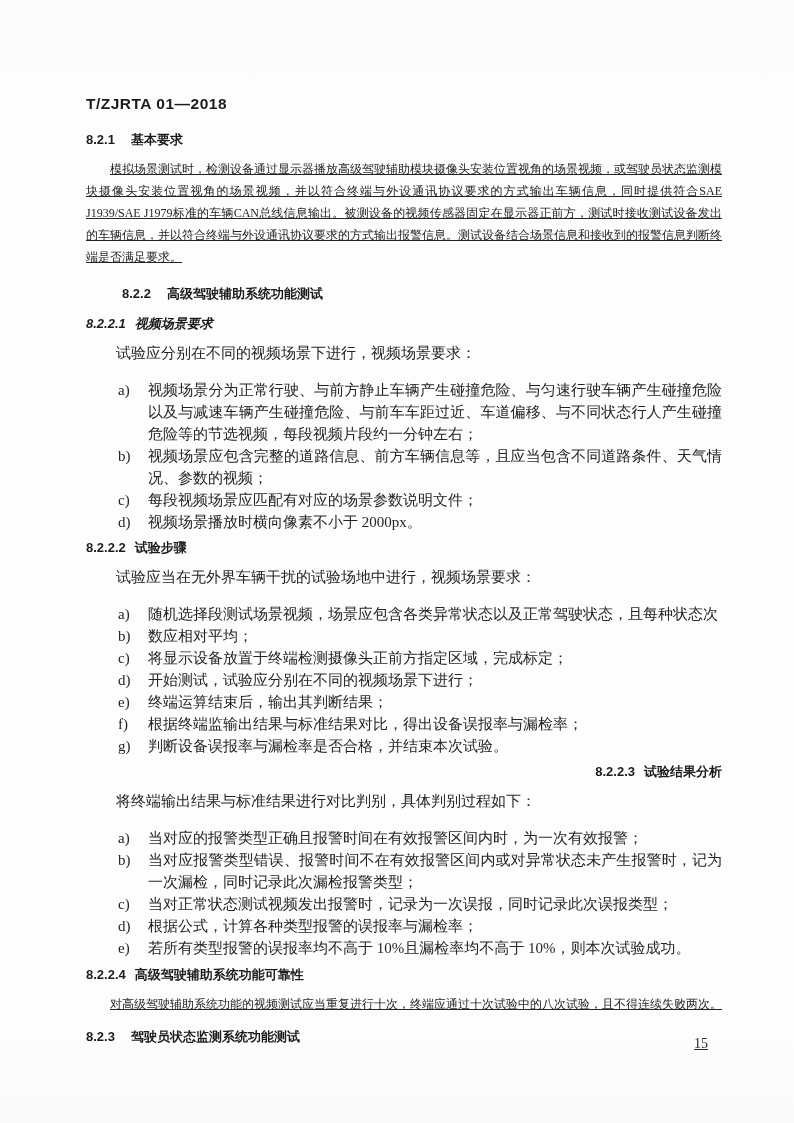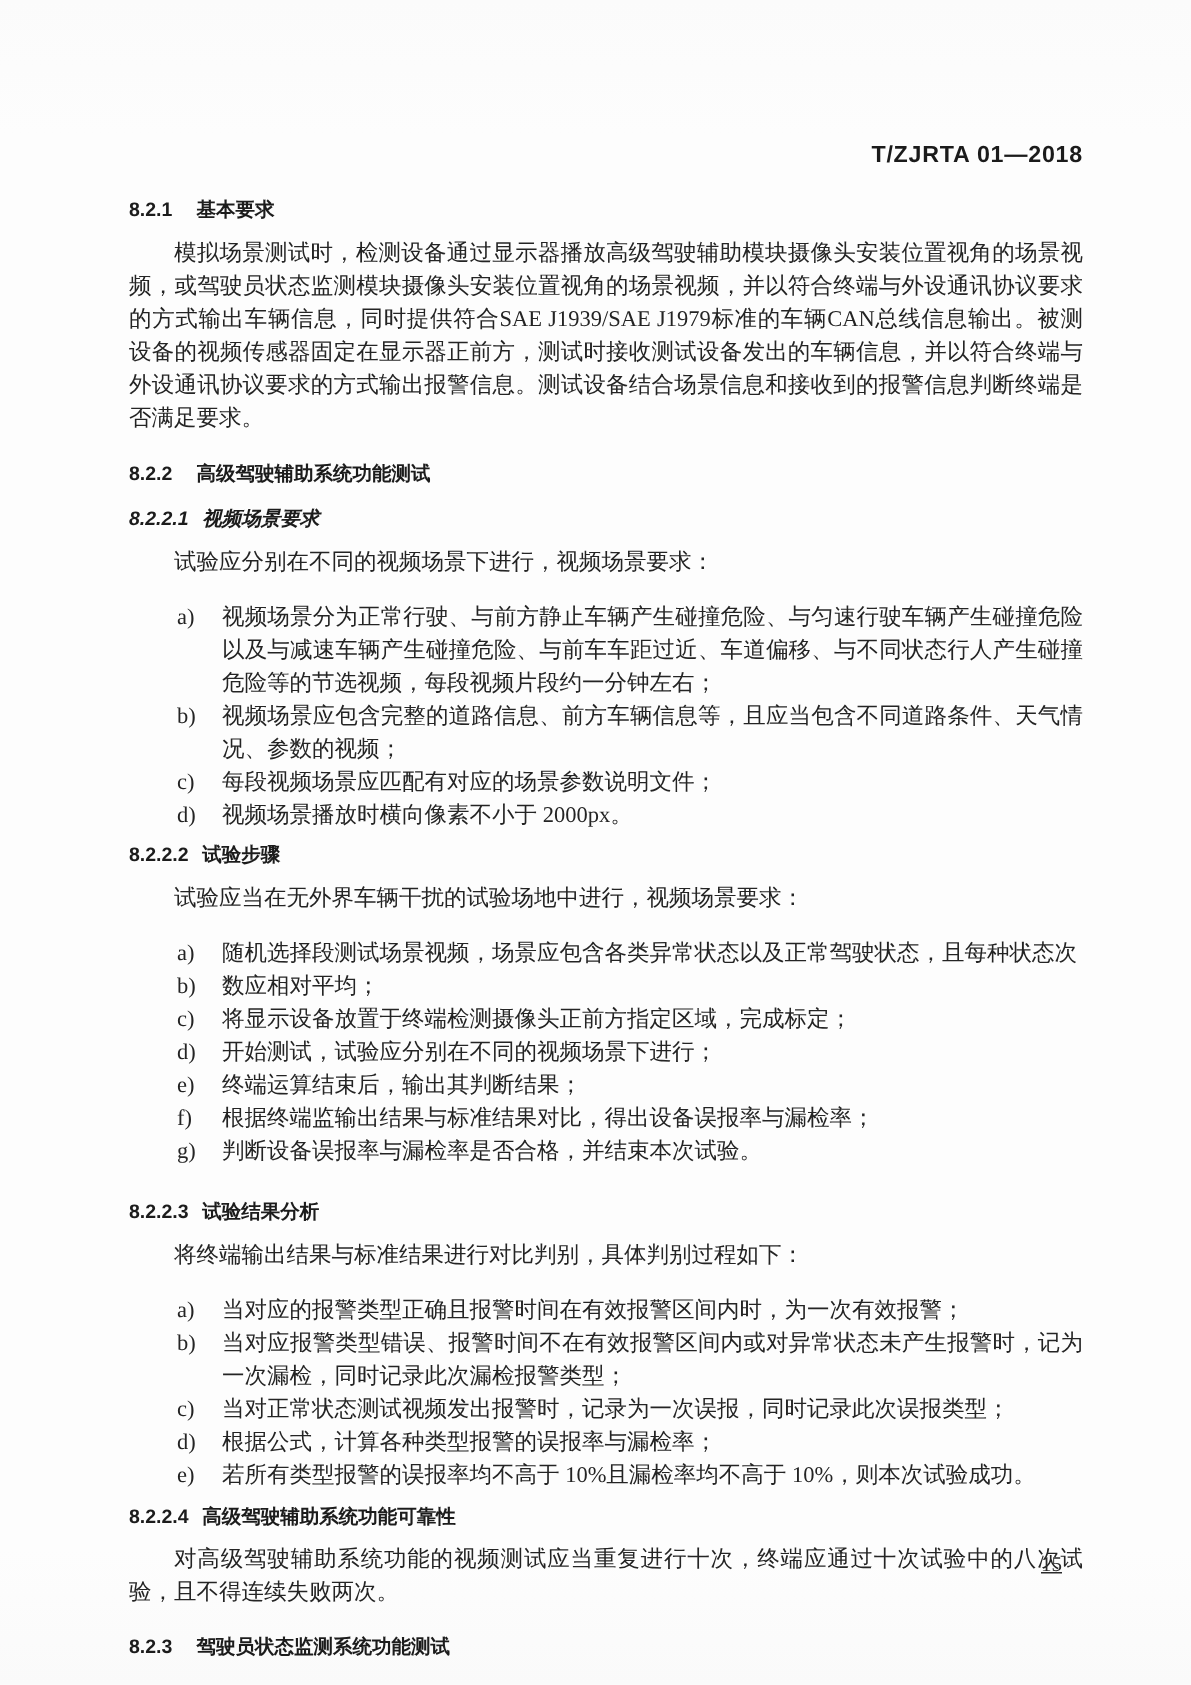"T/ZJRTA 01—2018" .doc-header { text-align: right -> none }
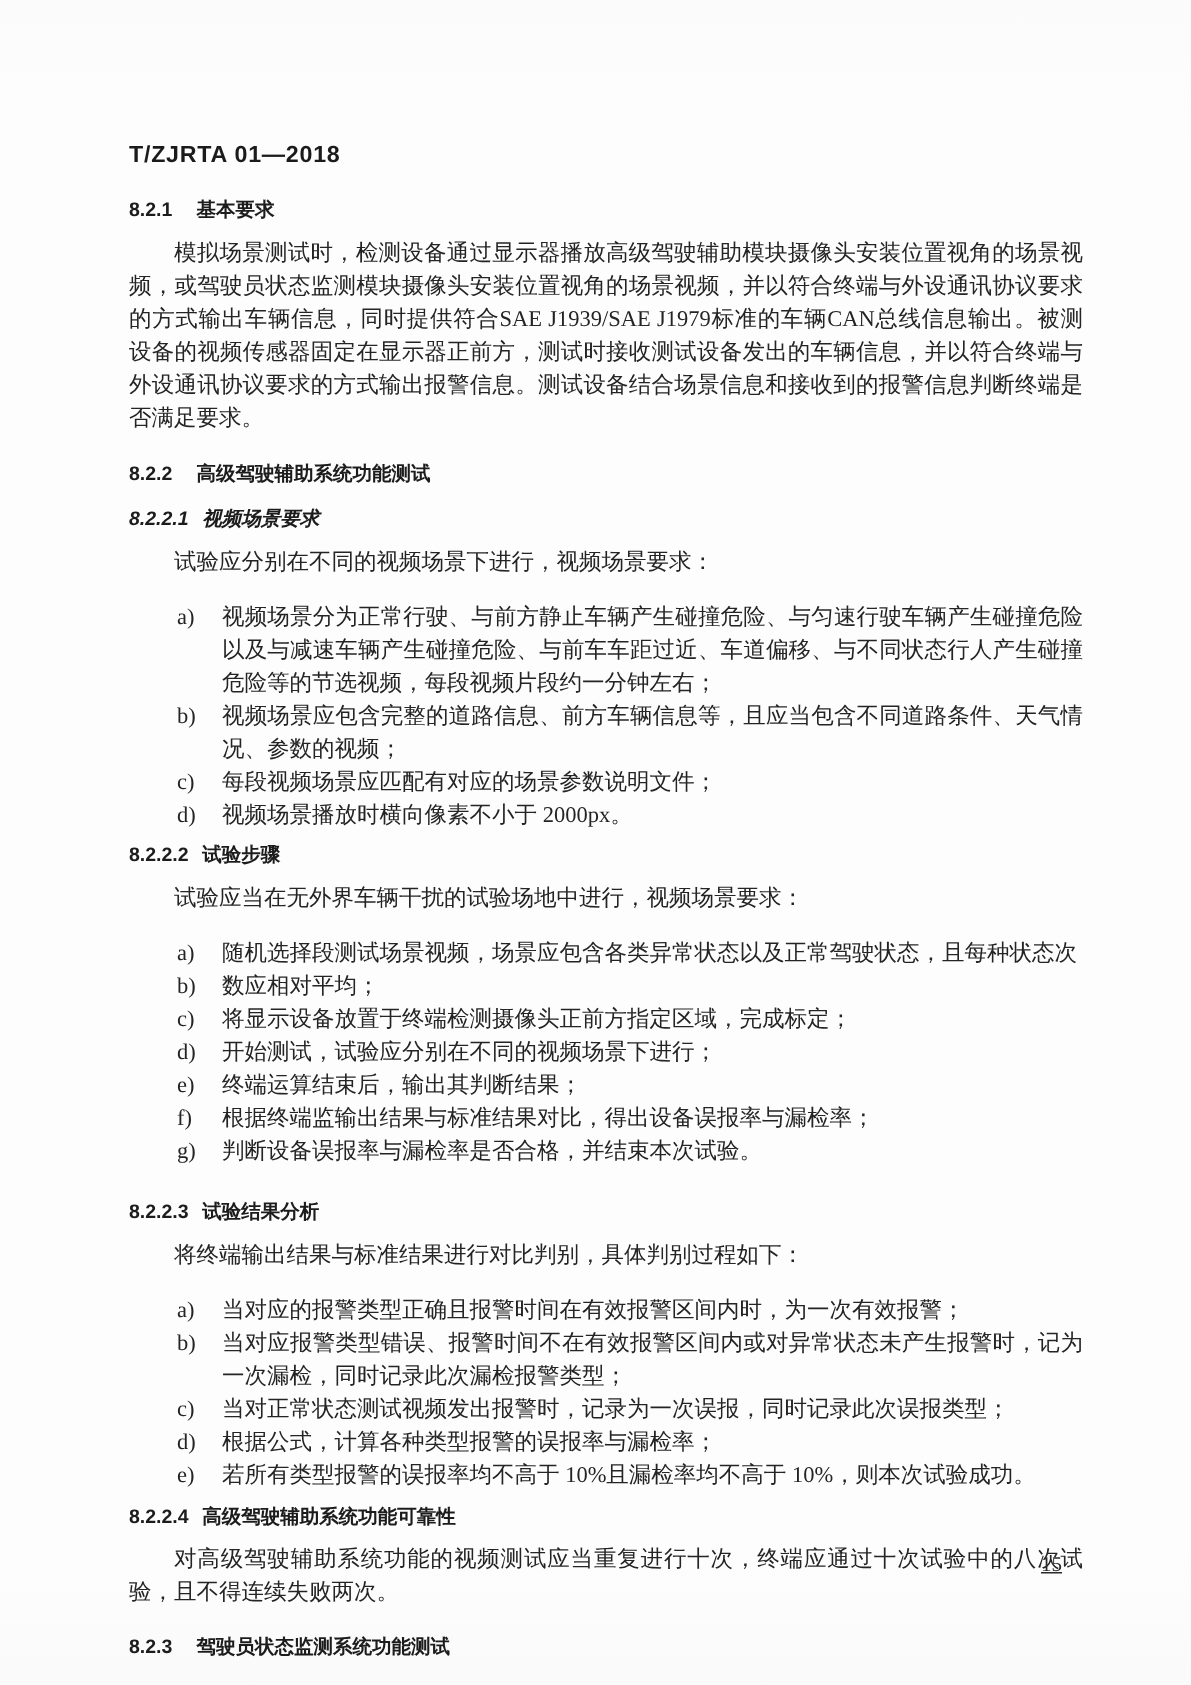"模拟场景测试时，检测设备通过显示器播放高级驾驶辅助模块摄像头安装位置视角的场景视" .para { font-size: 15px -> 12px; text-decoration: none -> underline }
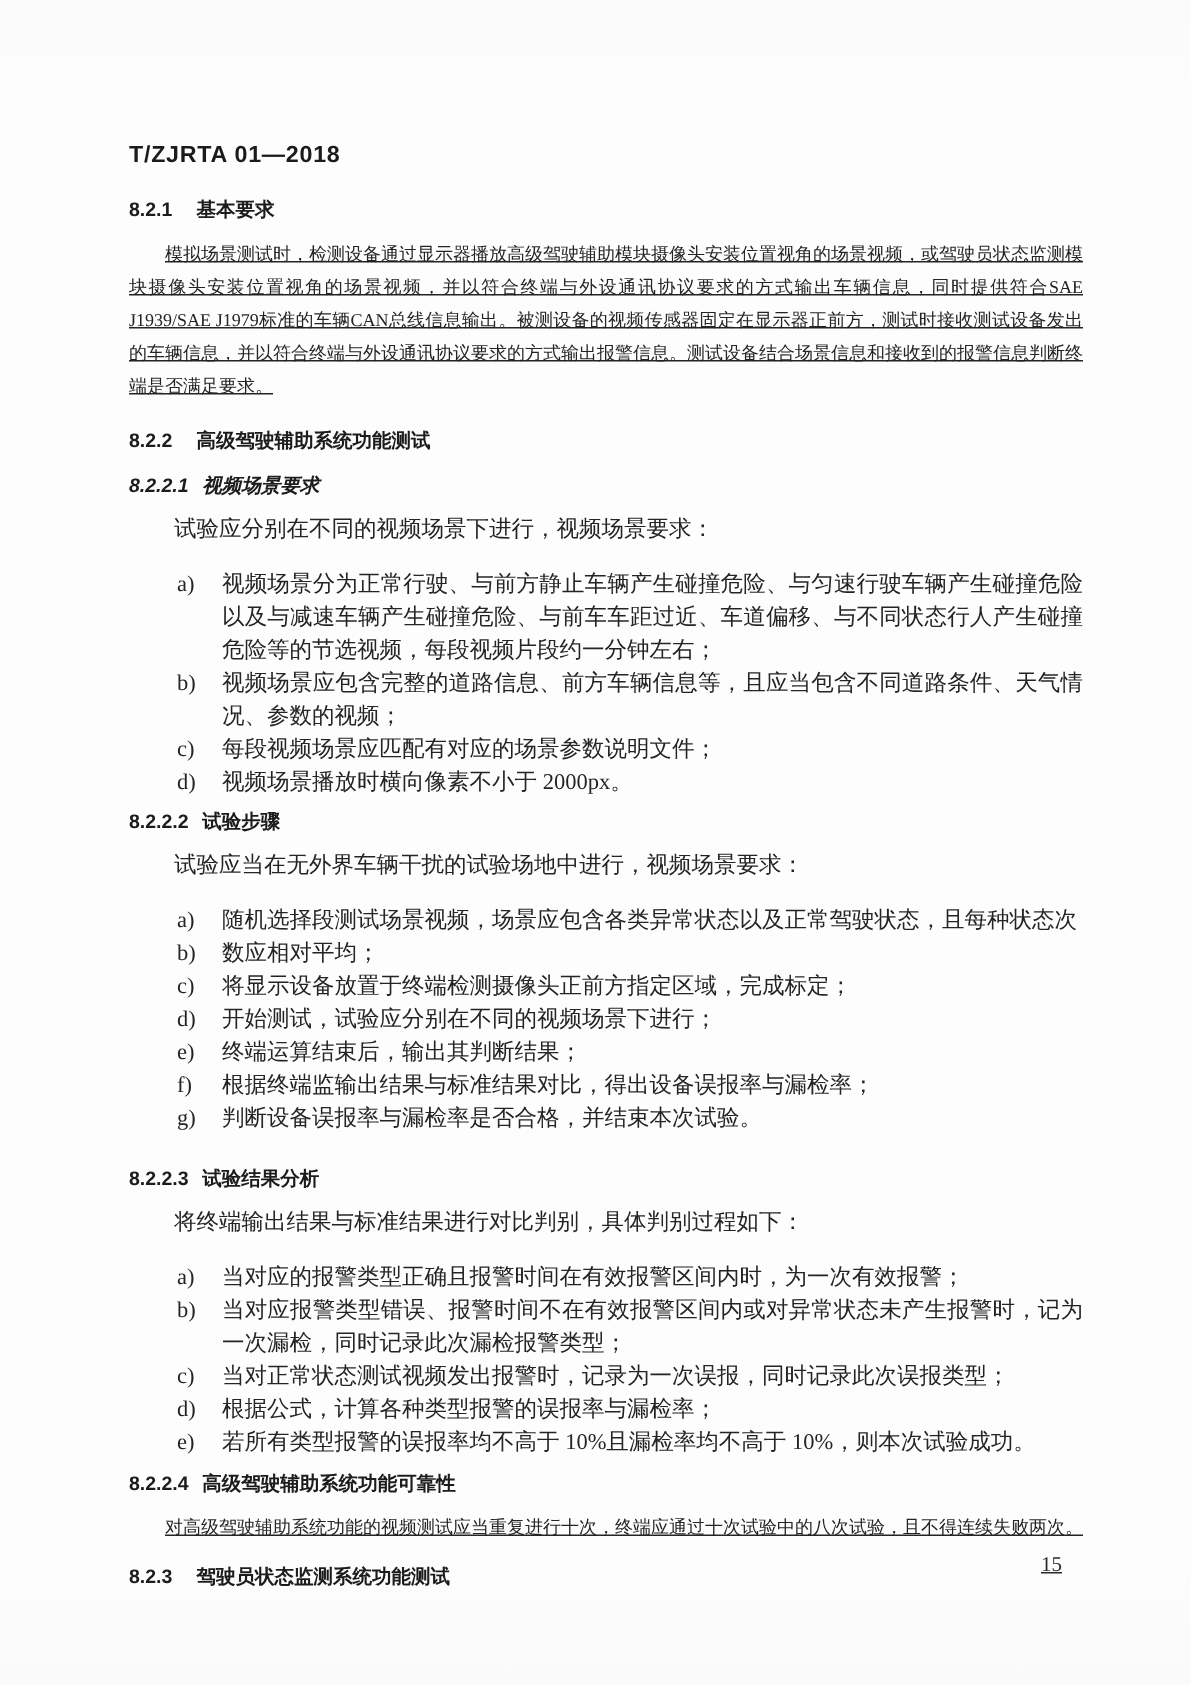"8.2.2 高级驾驶辅助系统功能测试" .h-822 { margin-left: none -> 36px }
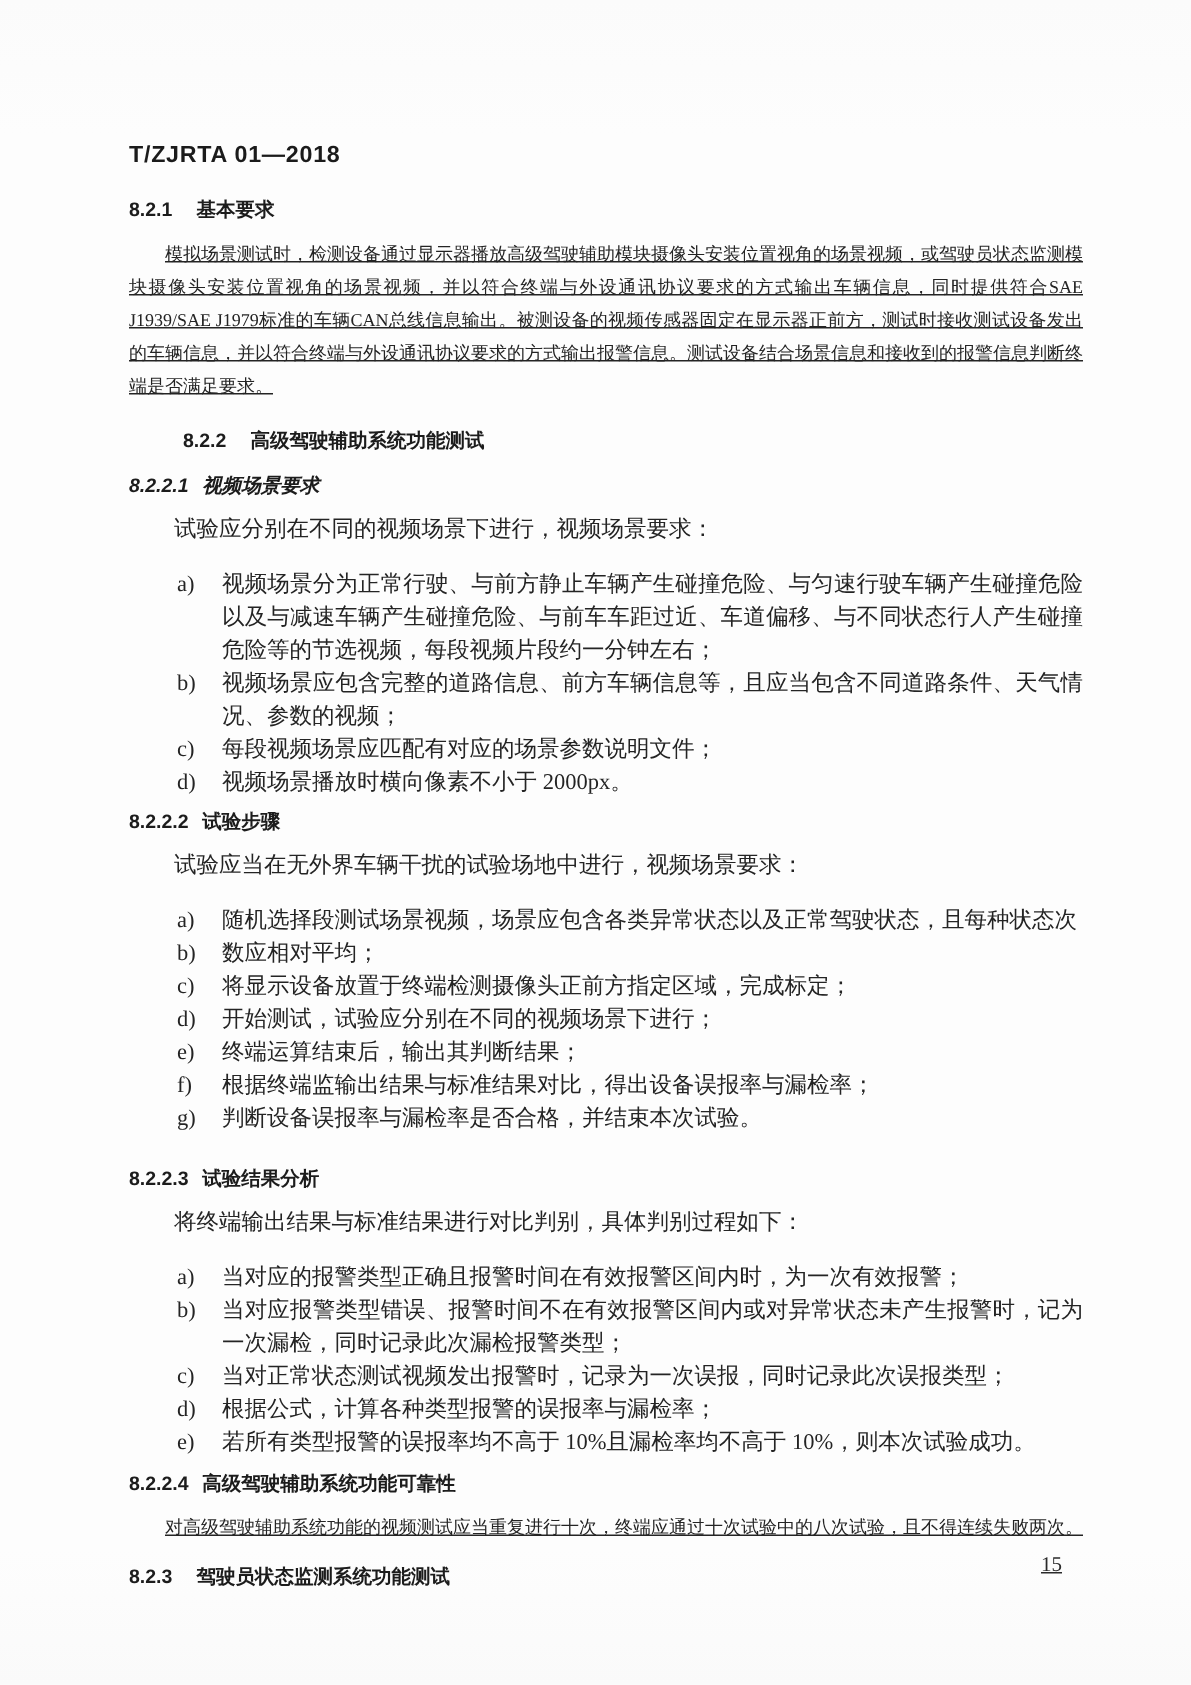"8.2.2.3 试验结果分析" .h-8223 { margin-top: 19px -> 5px; text-align: none -> right }
